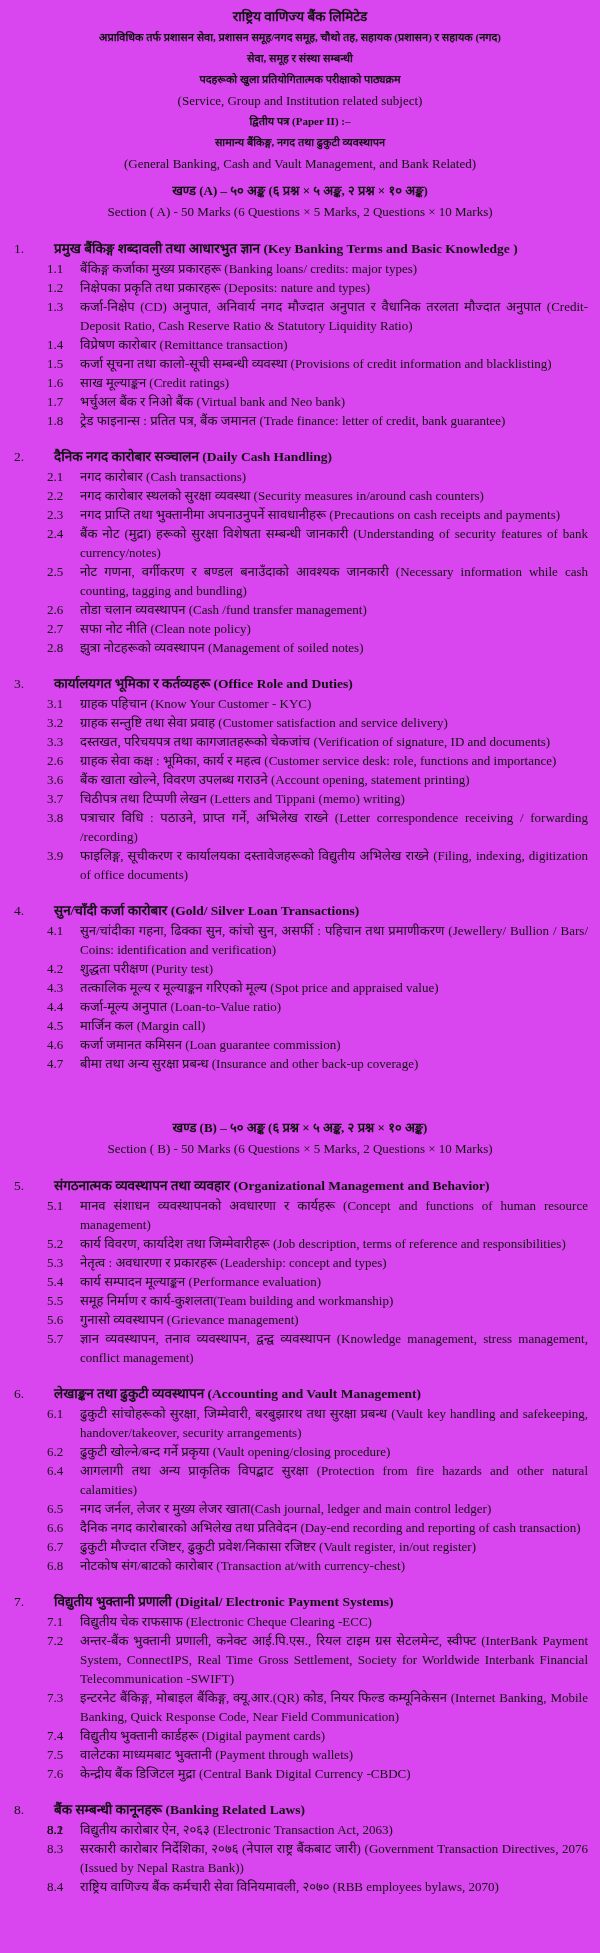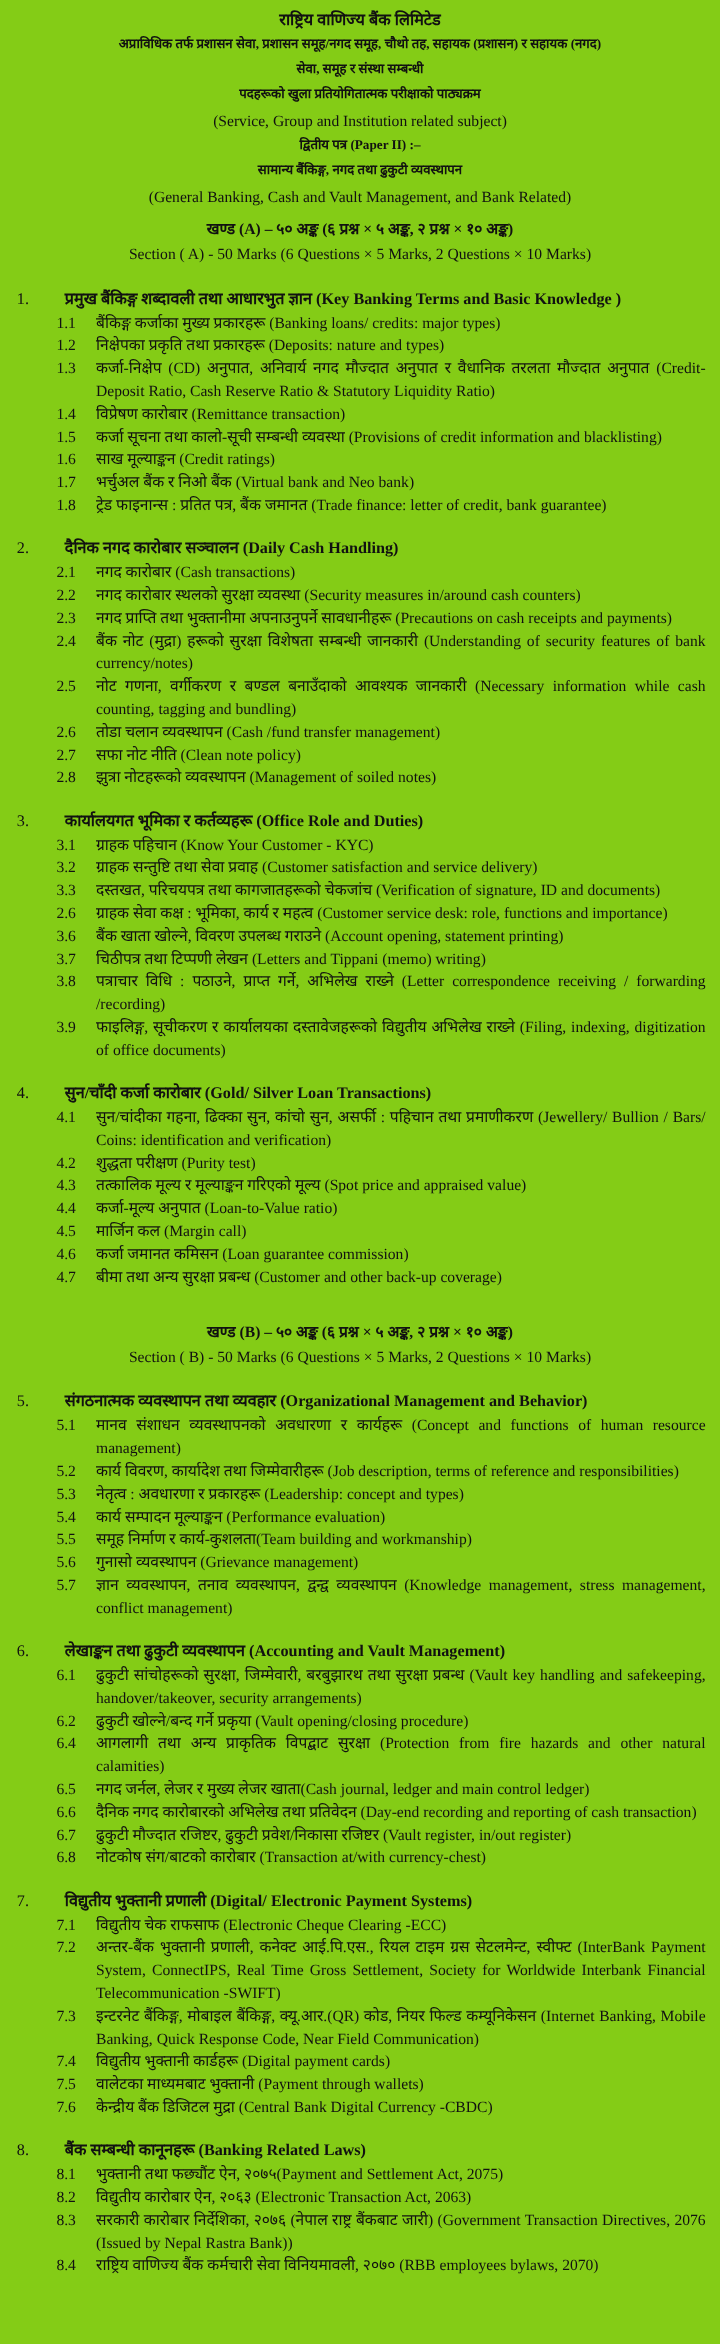"राष्ट्रिय वाणिज्य बैंक लिमिटेड" .page { background: #84cc16 -> #d946ef }
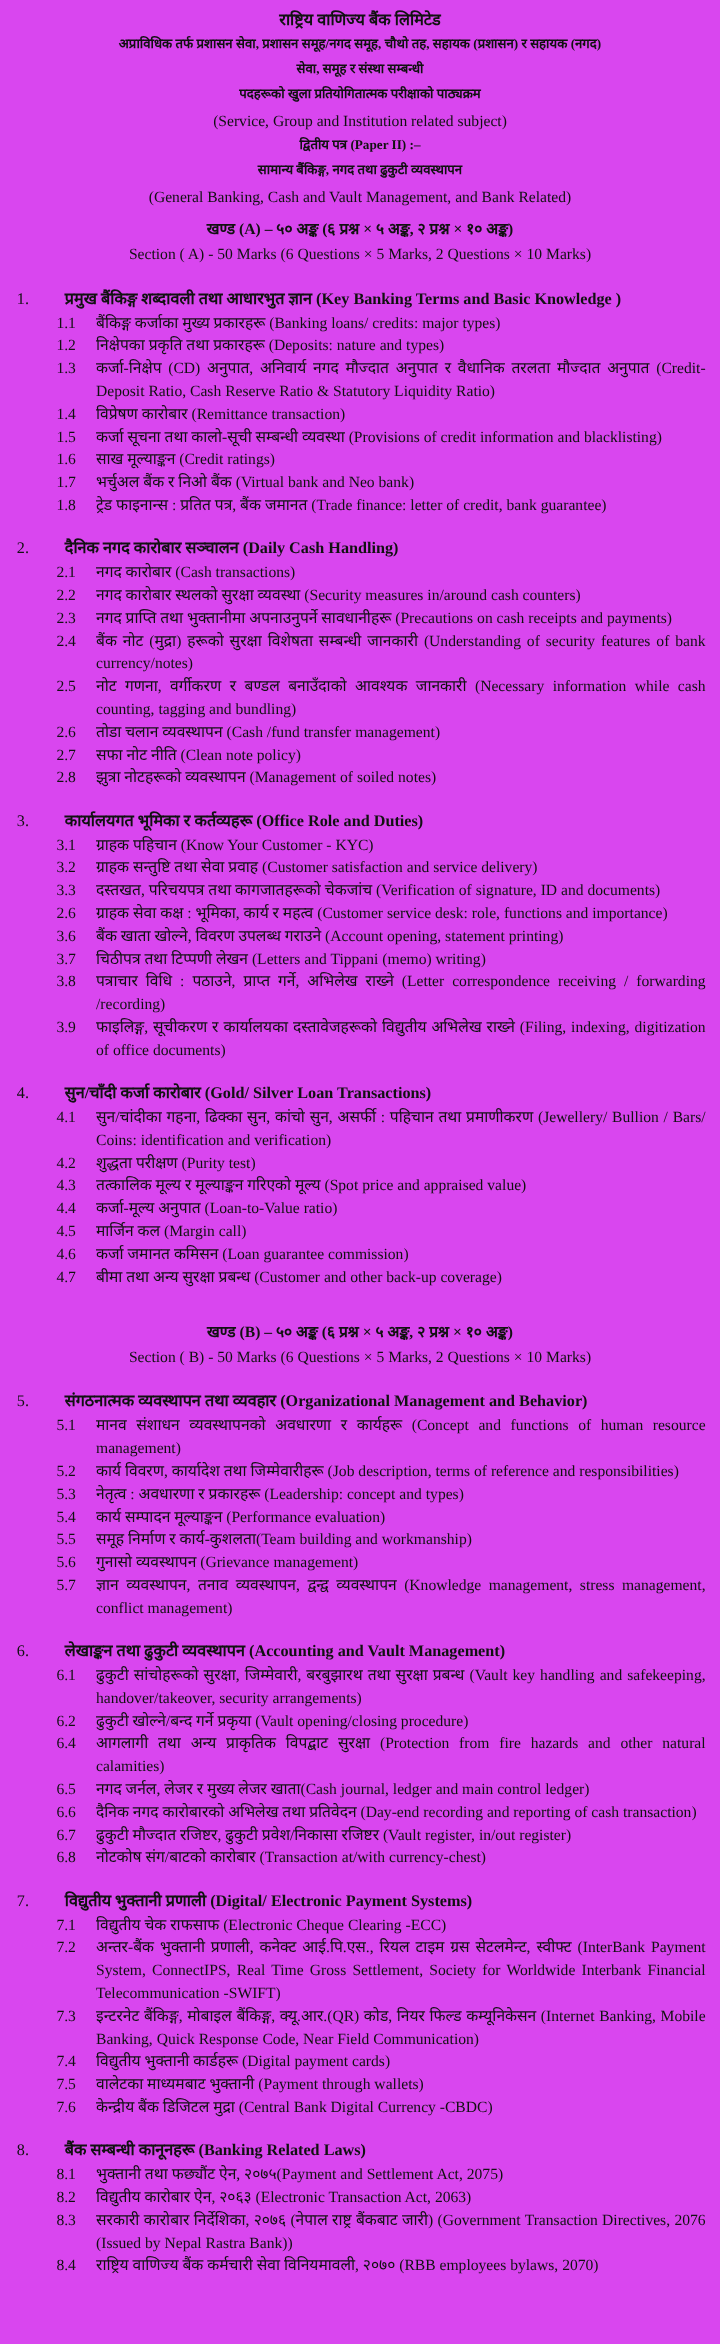"बीमा तथा अन्य सुरक्षा प्रबन्ध" span.item-text { text: Customer -> Insurance }
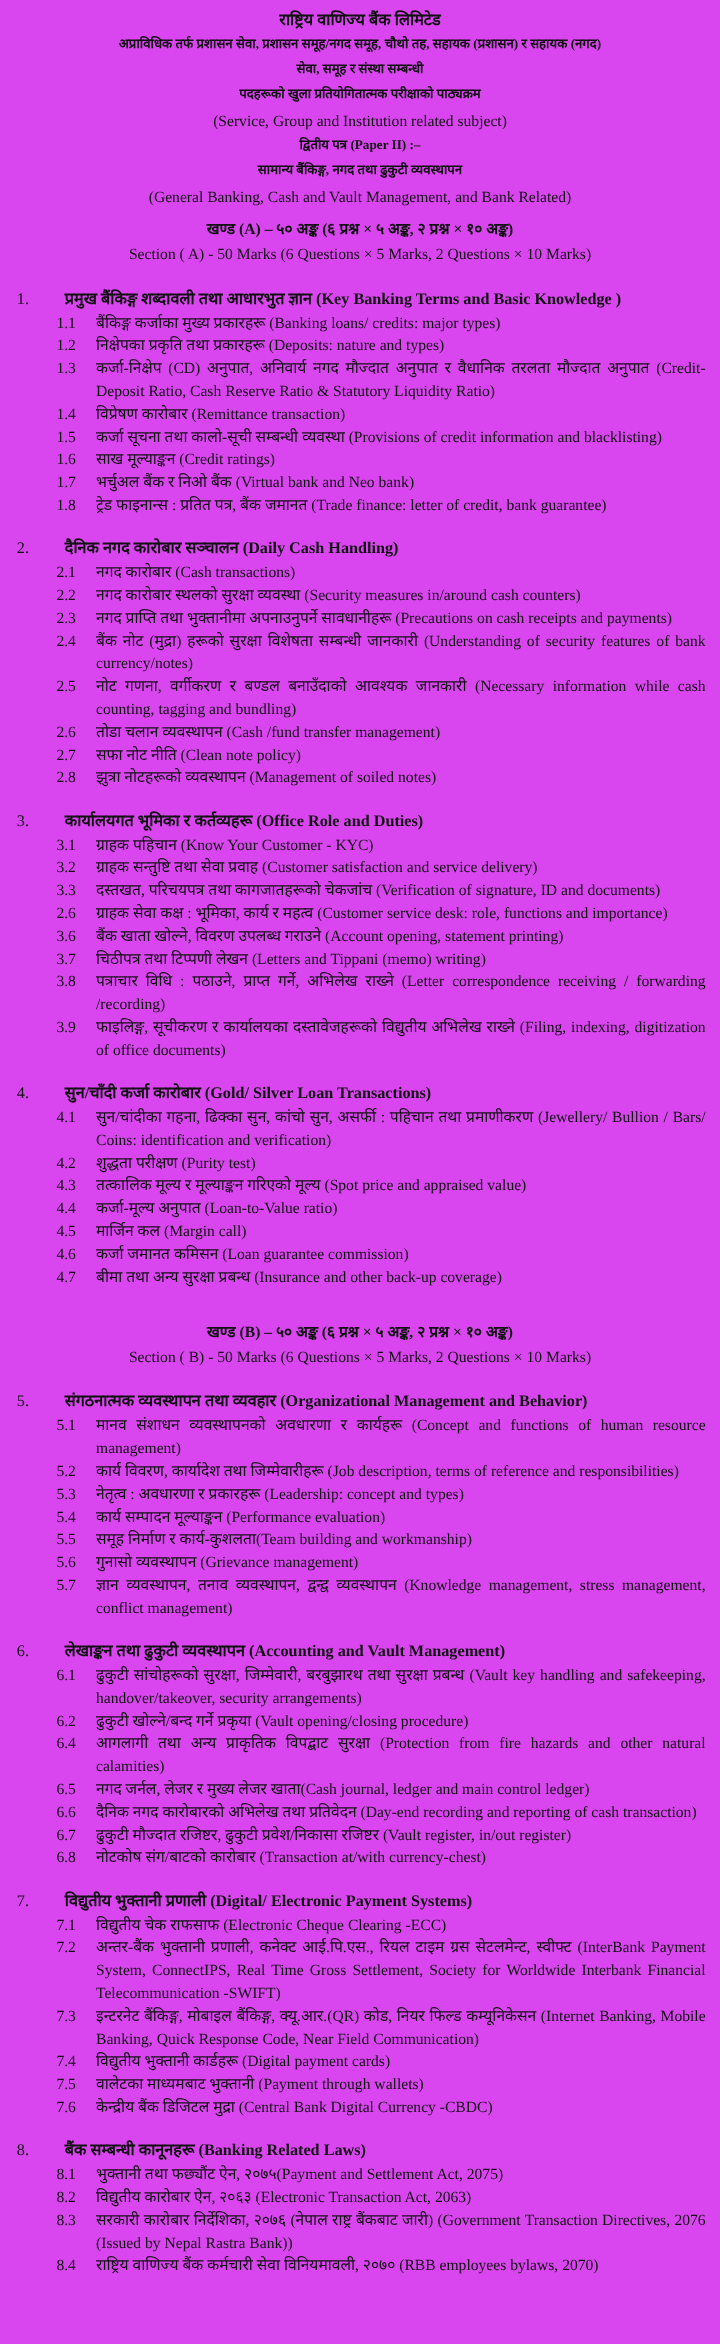"खण्ड (B) – ५० अङ्क" .banner.mid { margin-top: 26px -> 44px }
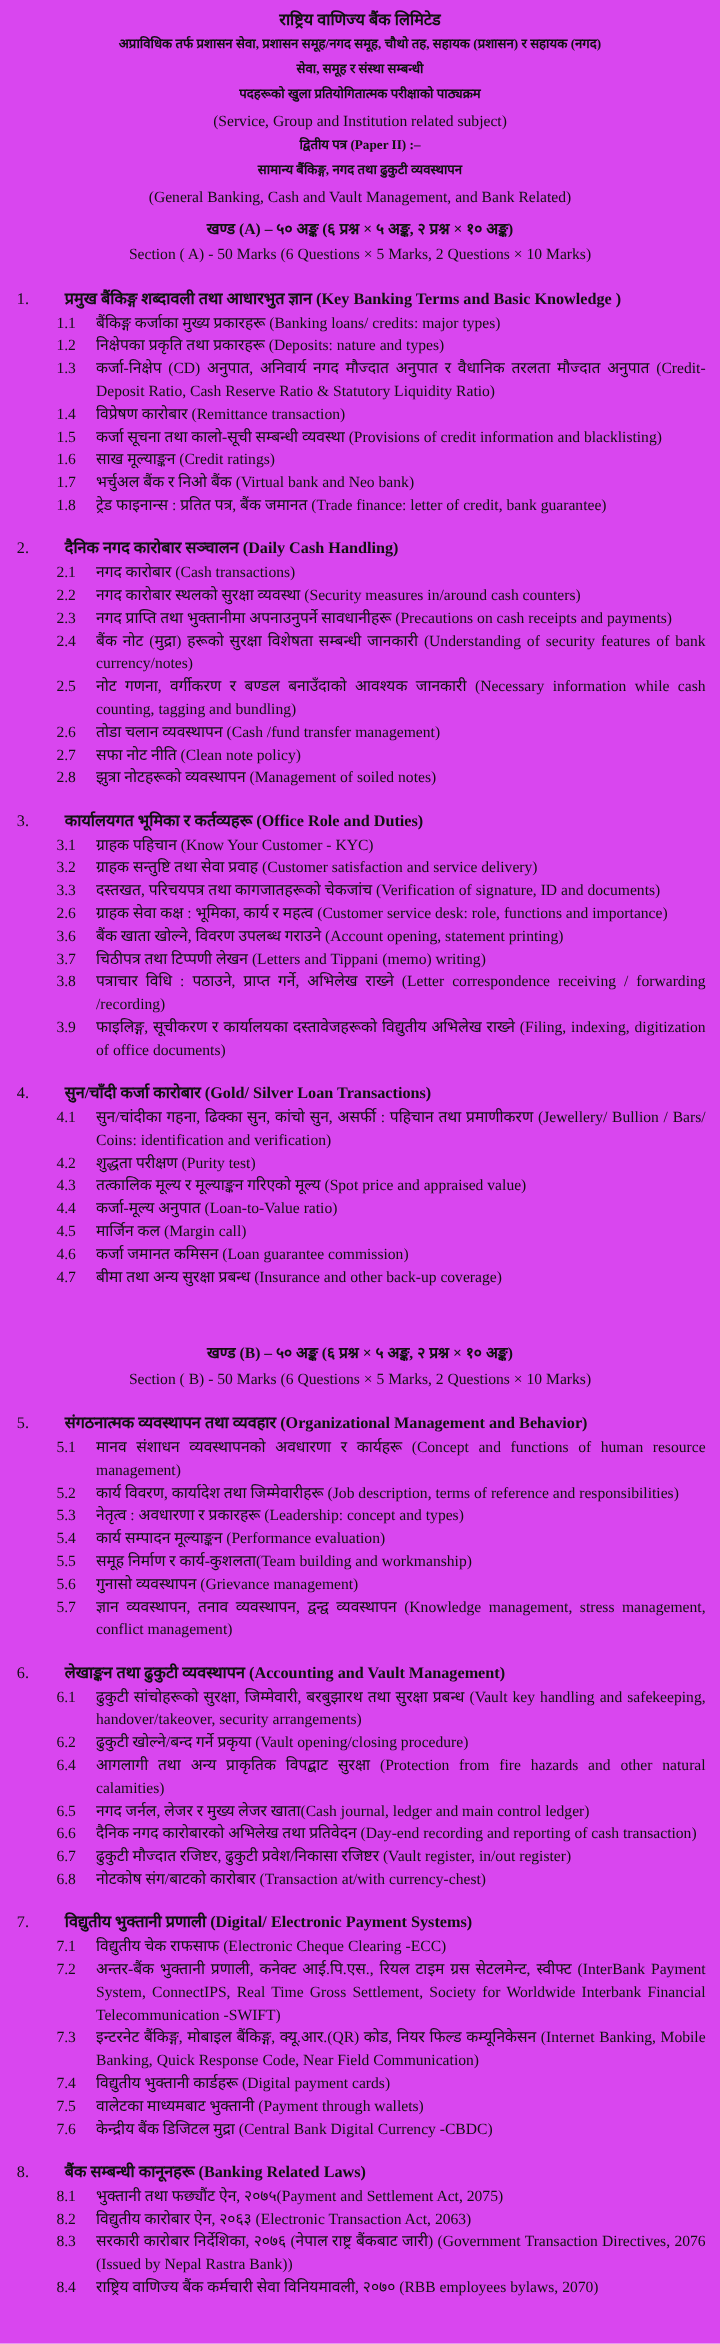"भुक्तानी तथा फछ्यौंट ऐन, २०७५(Payment" span.item-text { html: <span>भुक्तानी तथा फछ्यौंट ऐन, २०७५(Payment and Settlement Act, 2075)</span> -> none }
